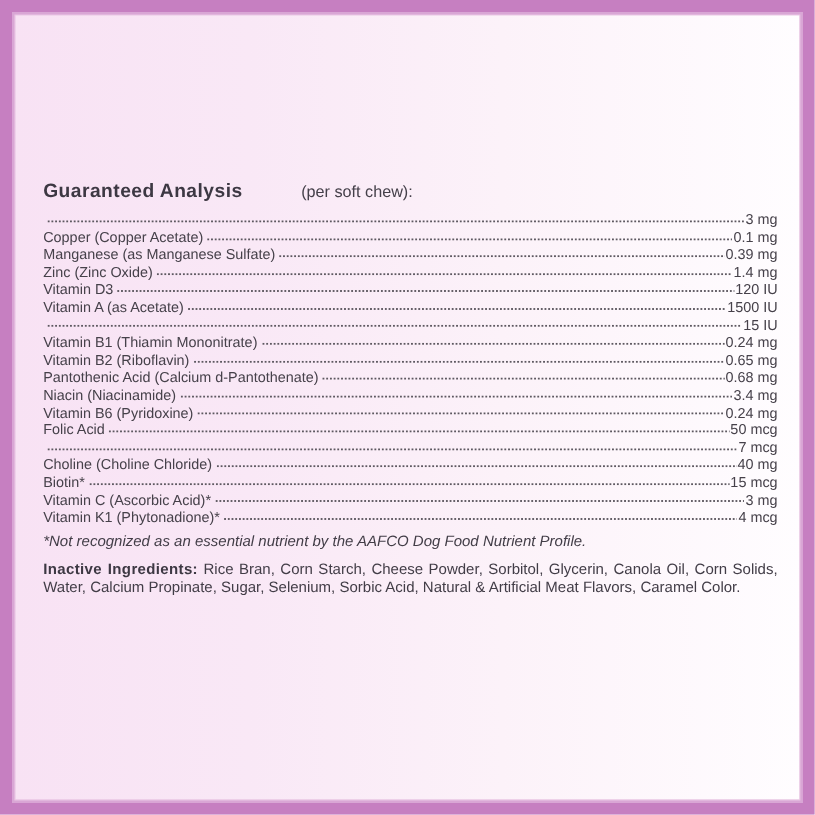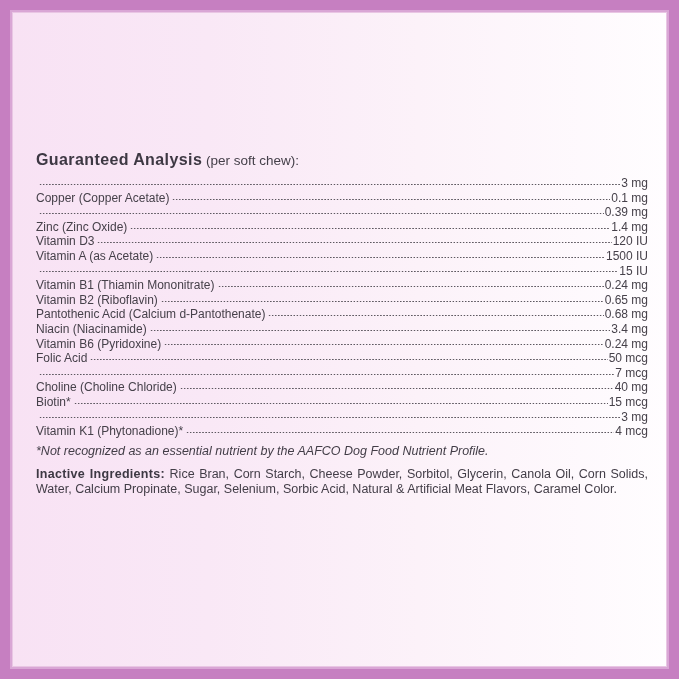"(per soft chew):" .title-suffix { padding-left: none -> 45px }
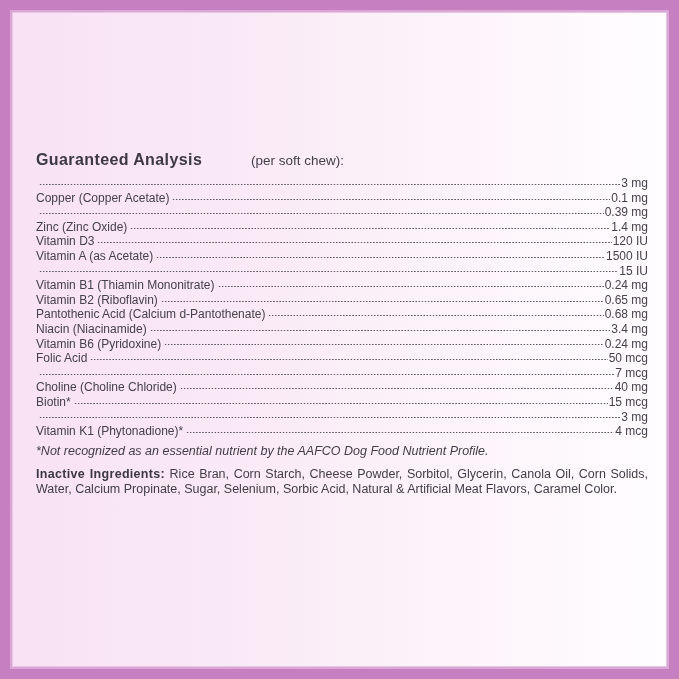"Manganese (as Manganese Sulfate)" span.nm { html: none -> <span>Manganese (as Manganese Sulfate)</span> }
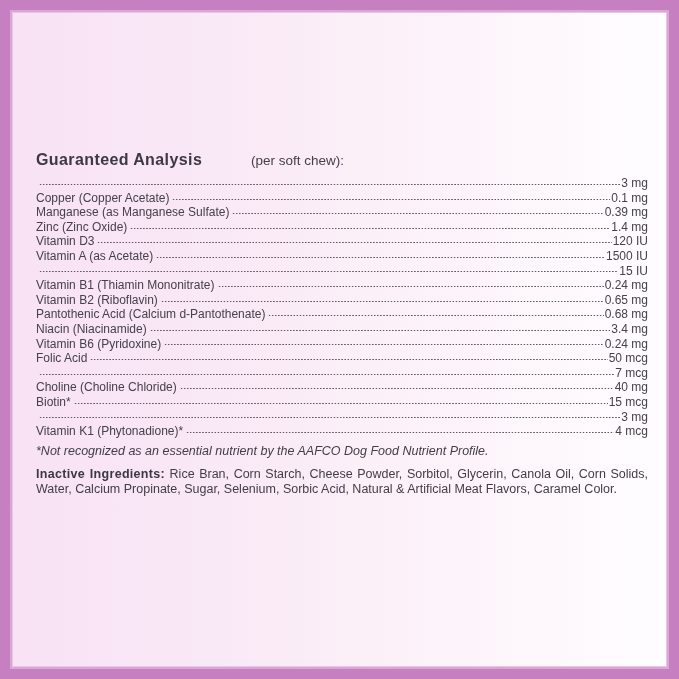"Vitamin C (Ascorbic Acid)*" span.nm { html: none -> <span>Vitamin C (Ascorbic Acid)*</span> }
